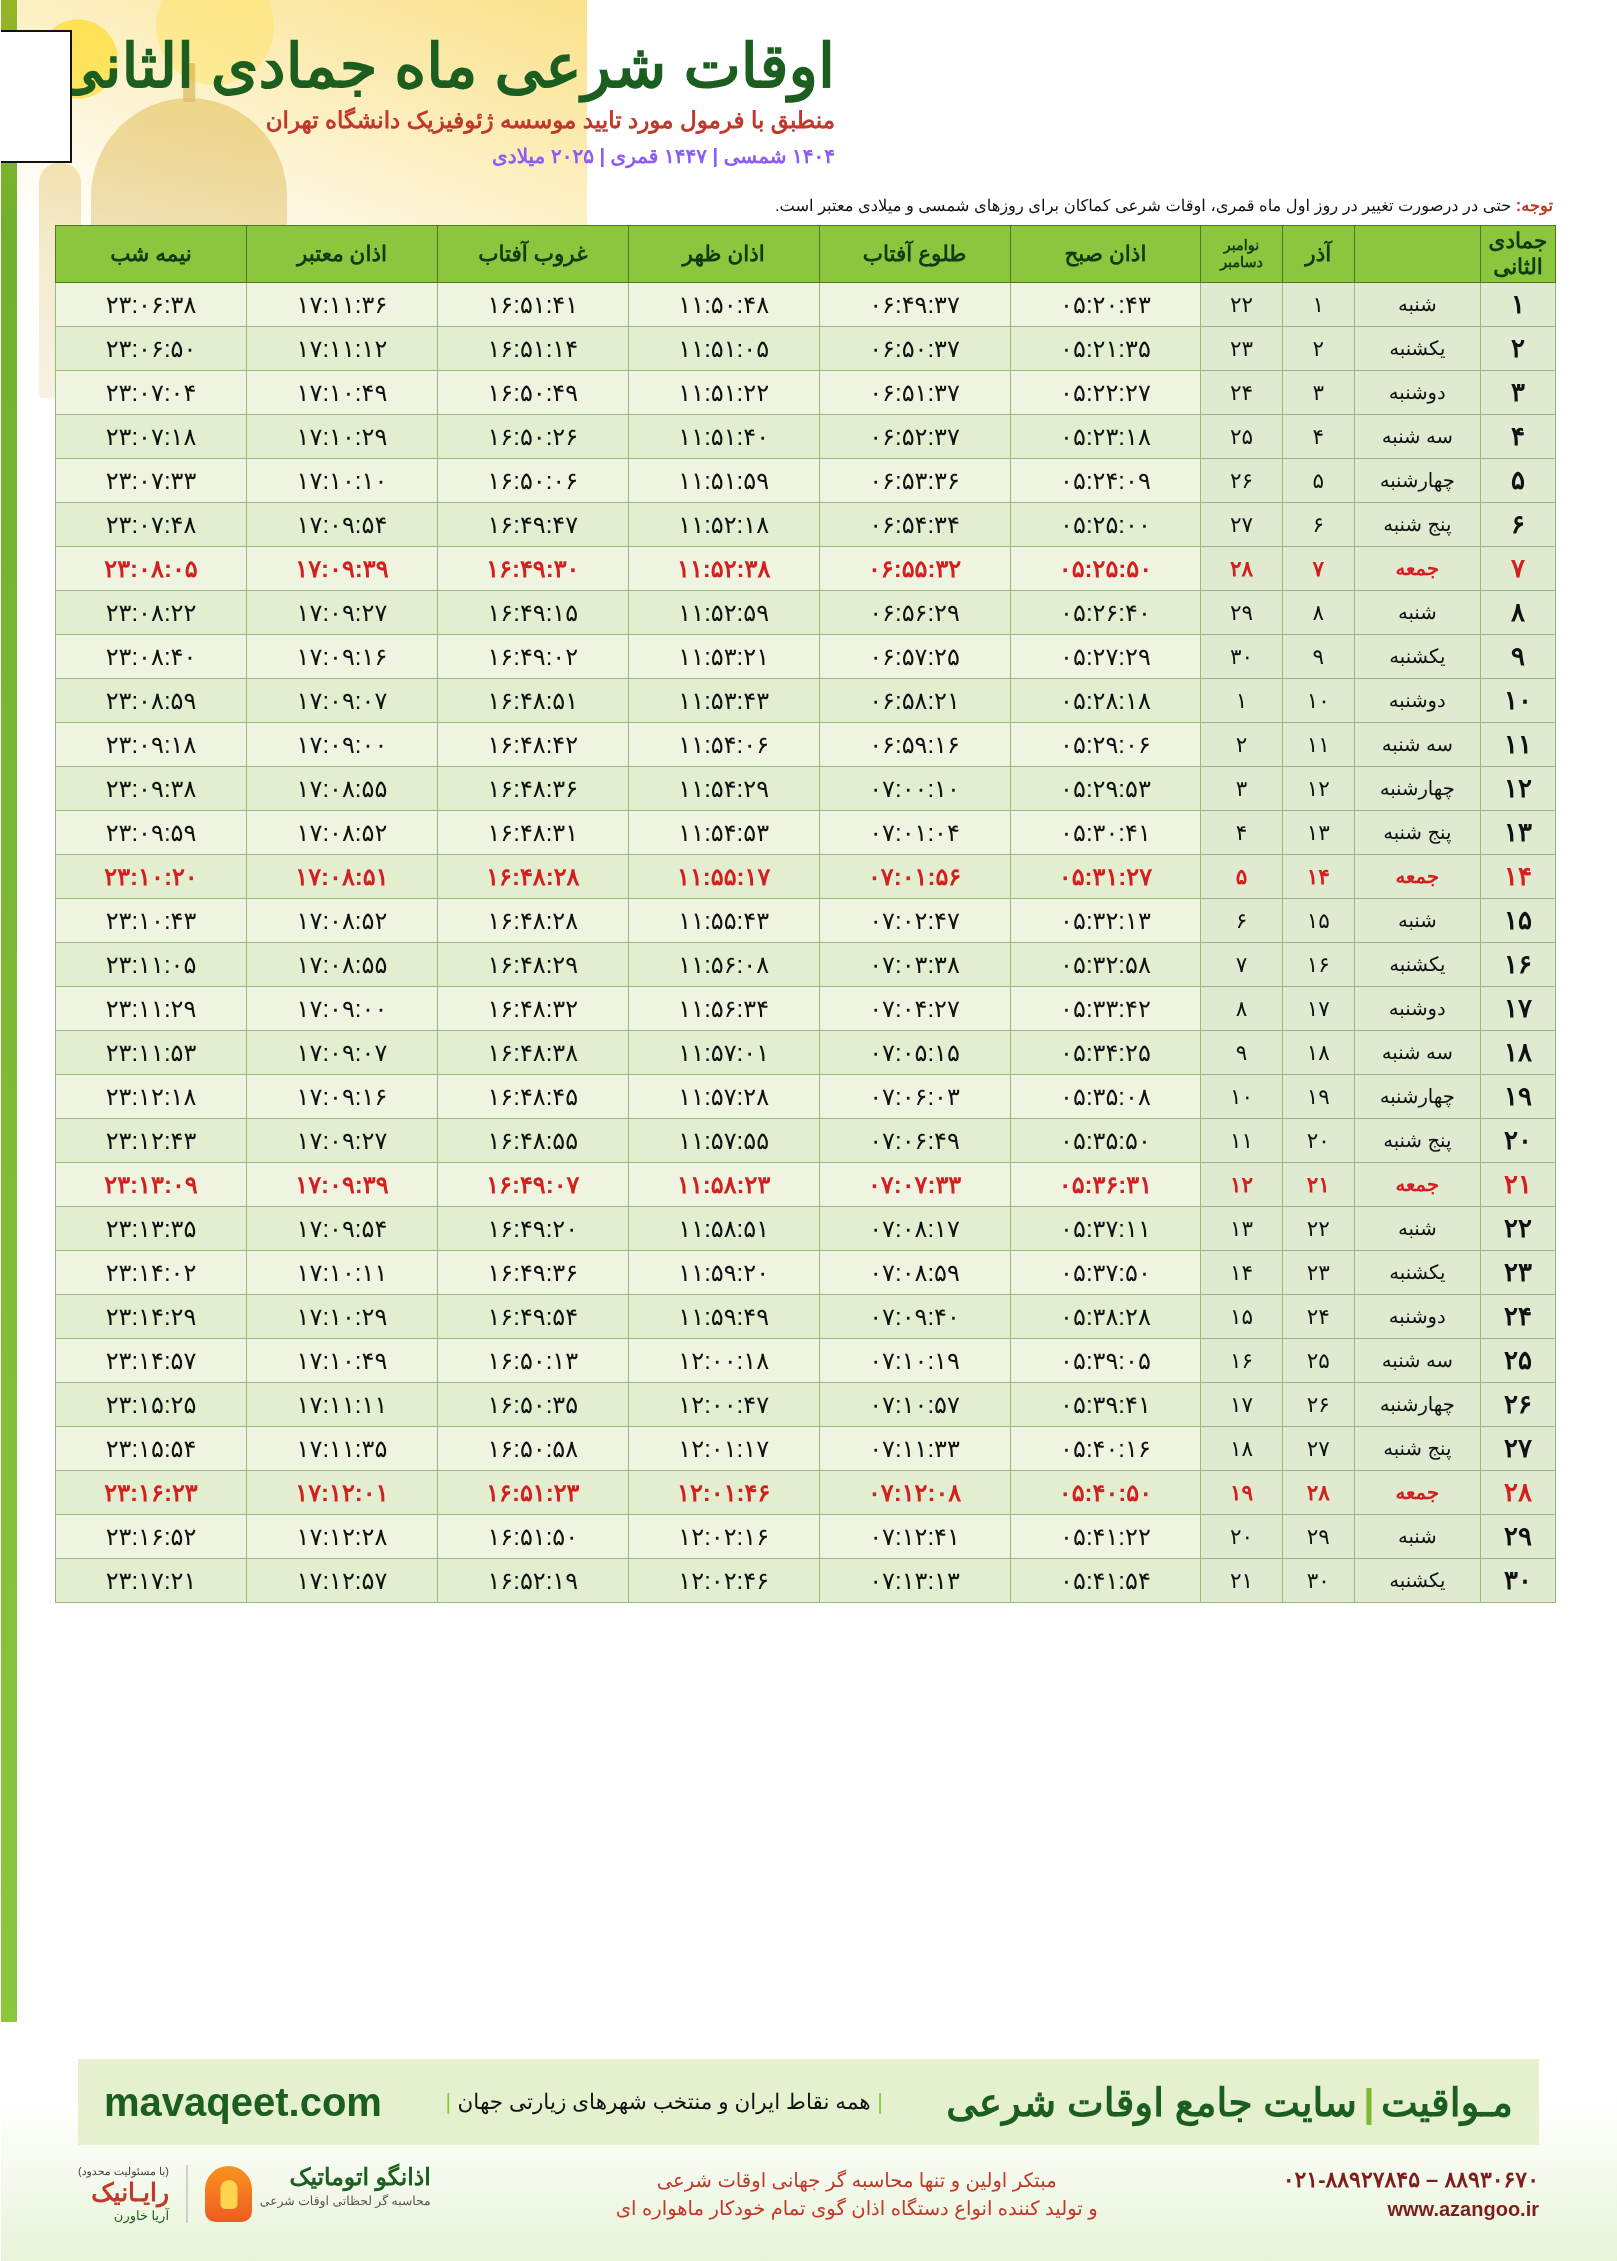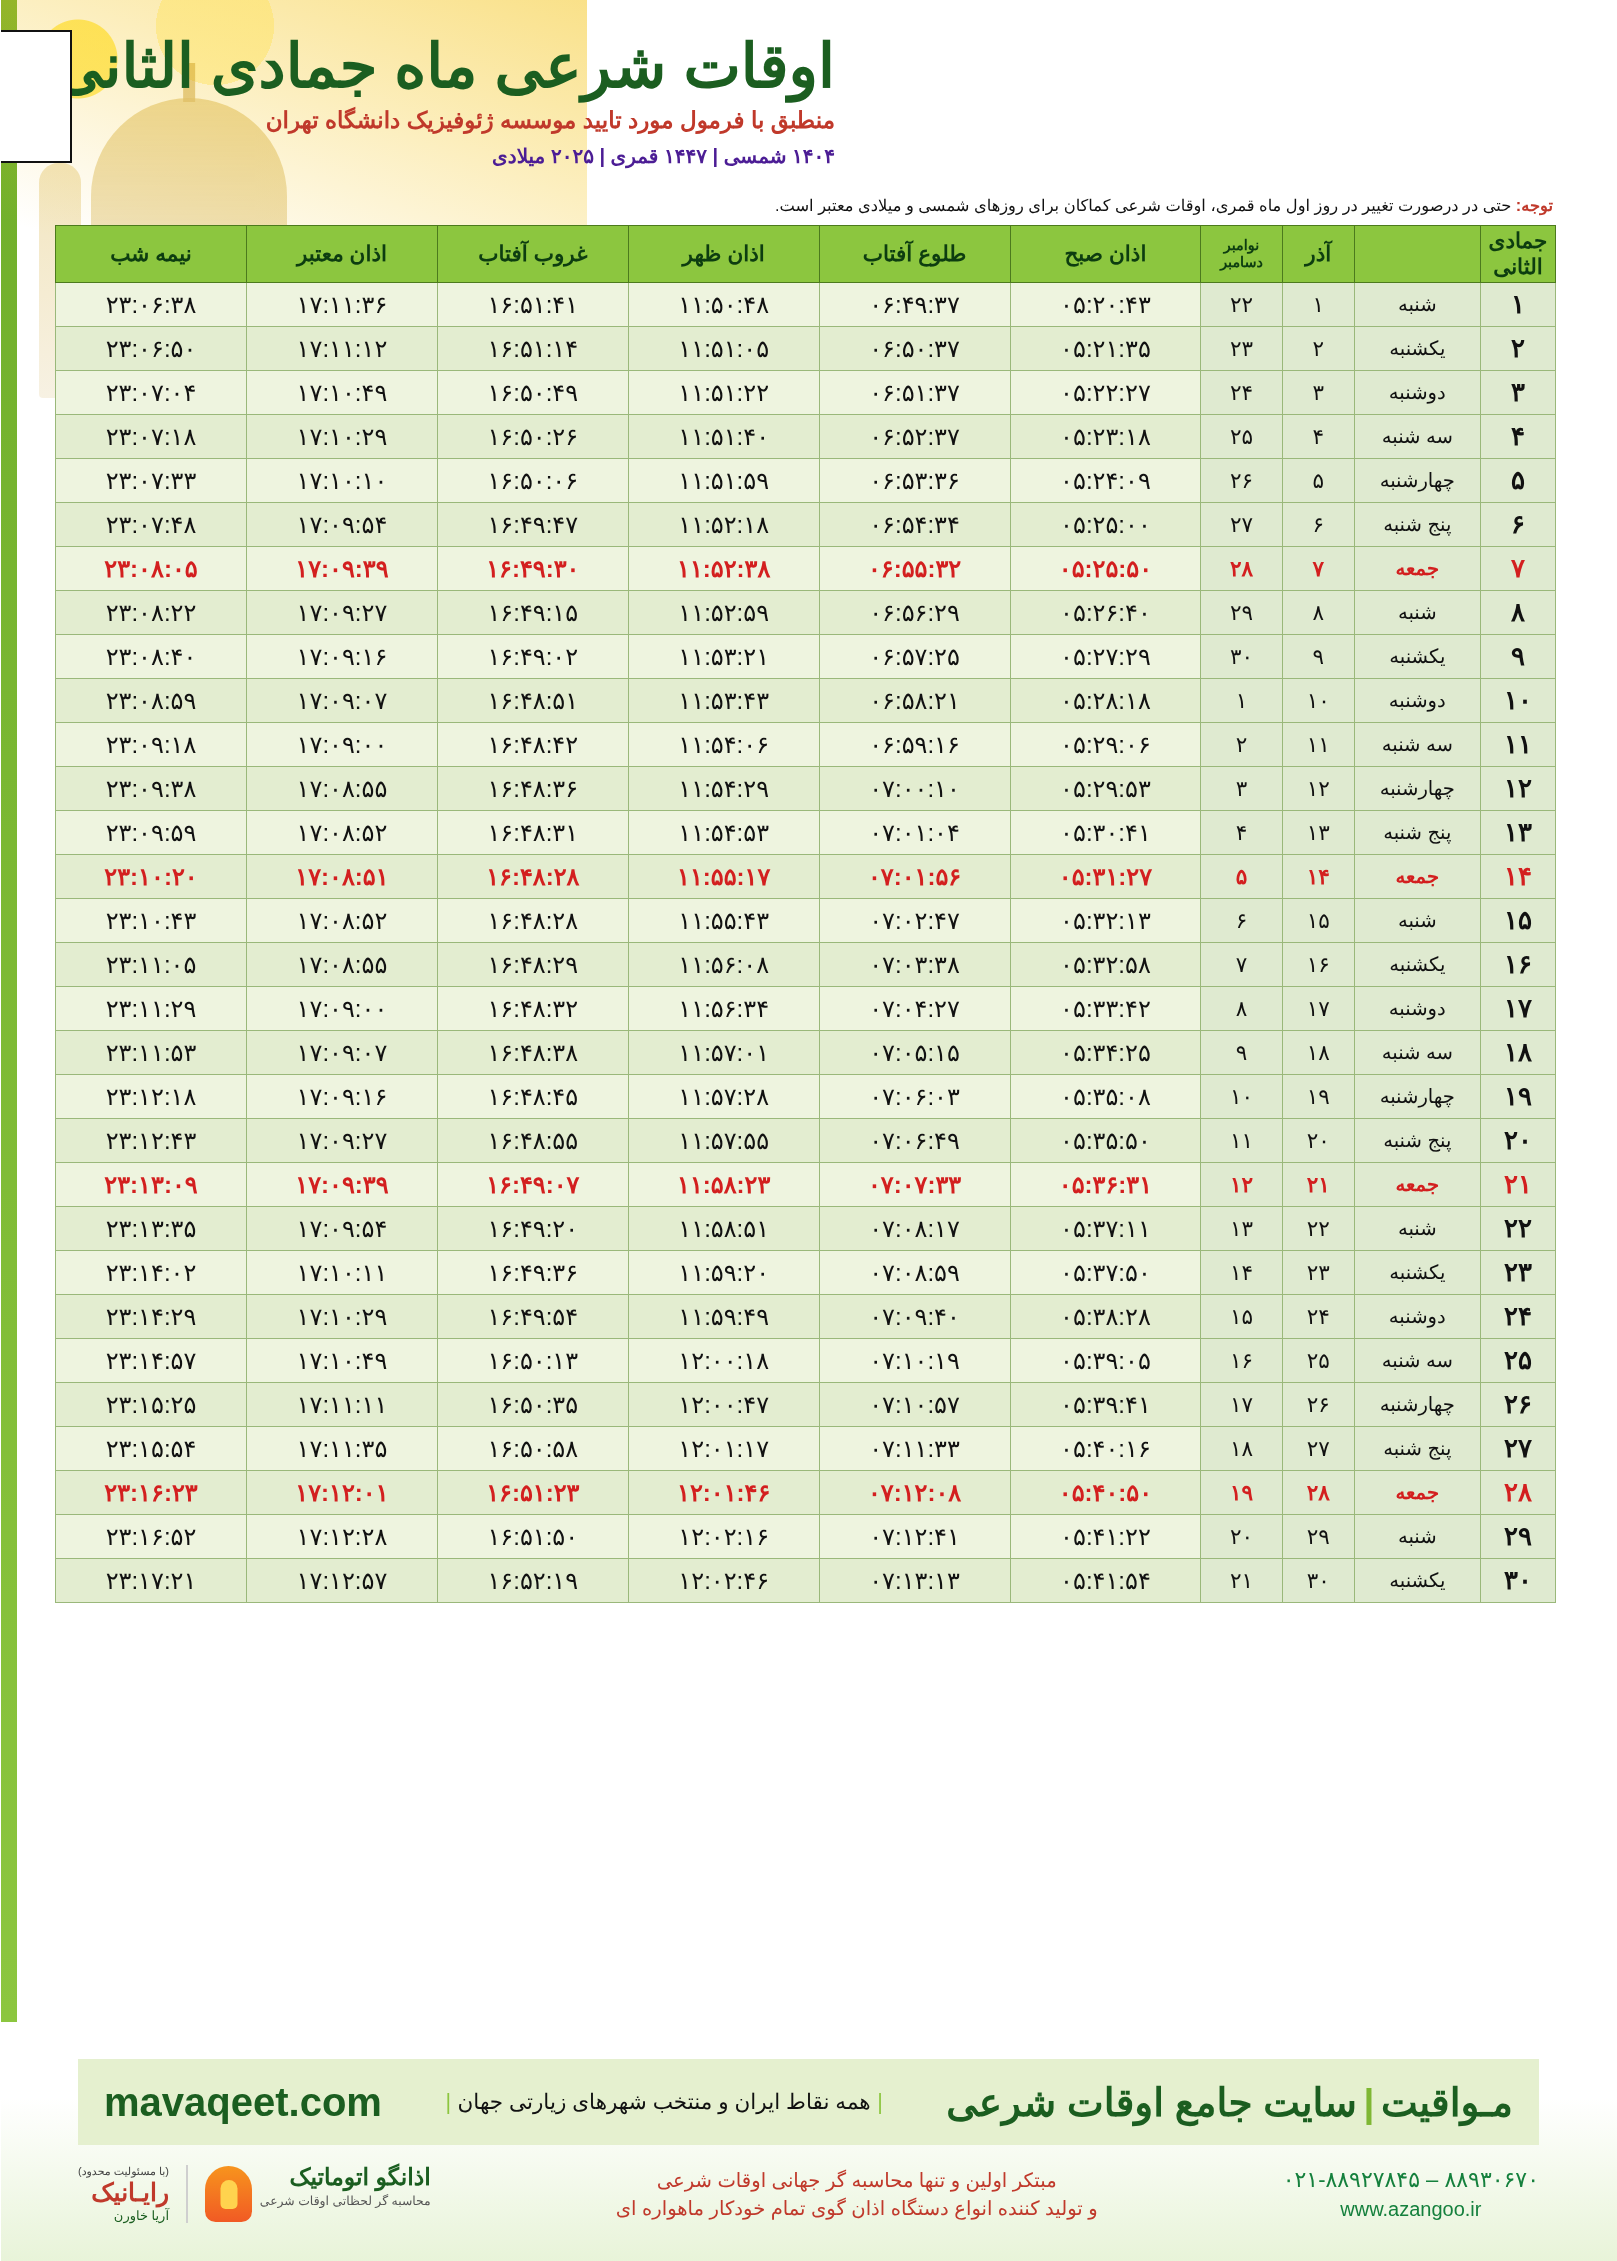"۱۴۰۴ شمسی | ۱۴۴۷ قمری" .year-line { color: #4c1d95 -> #8b5cf6 }
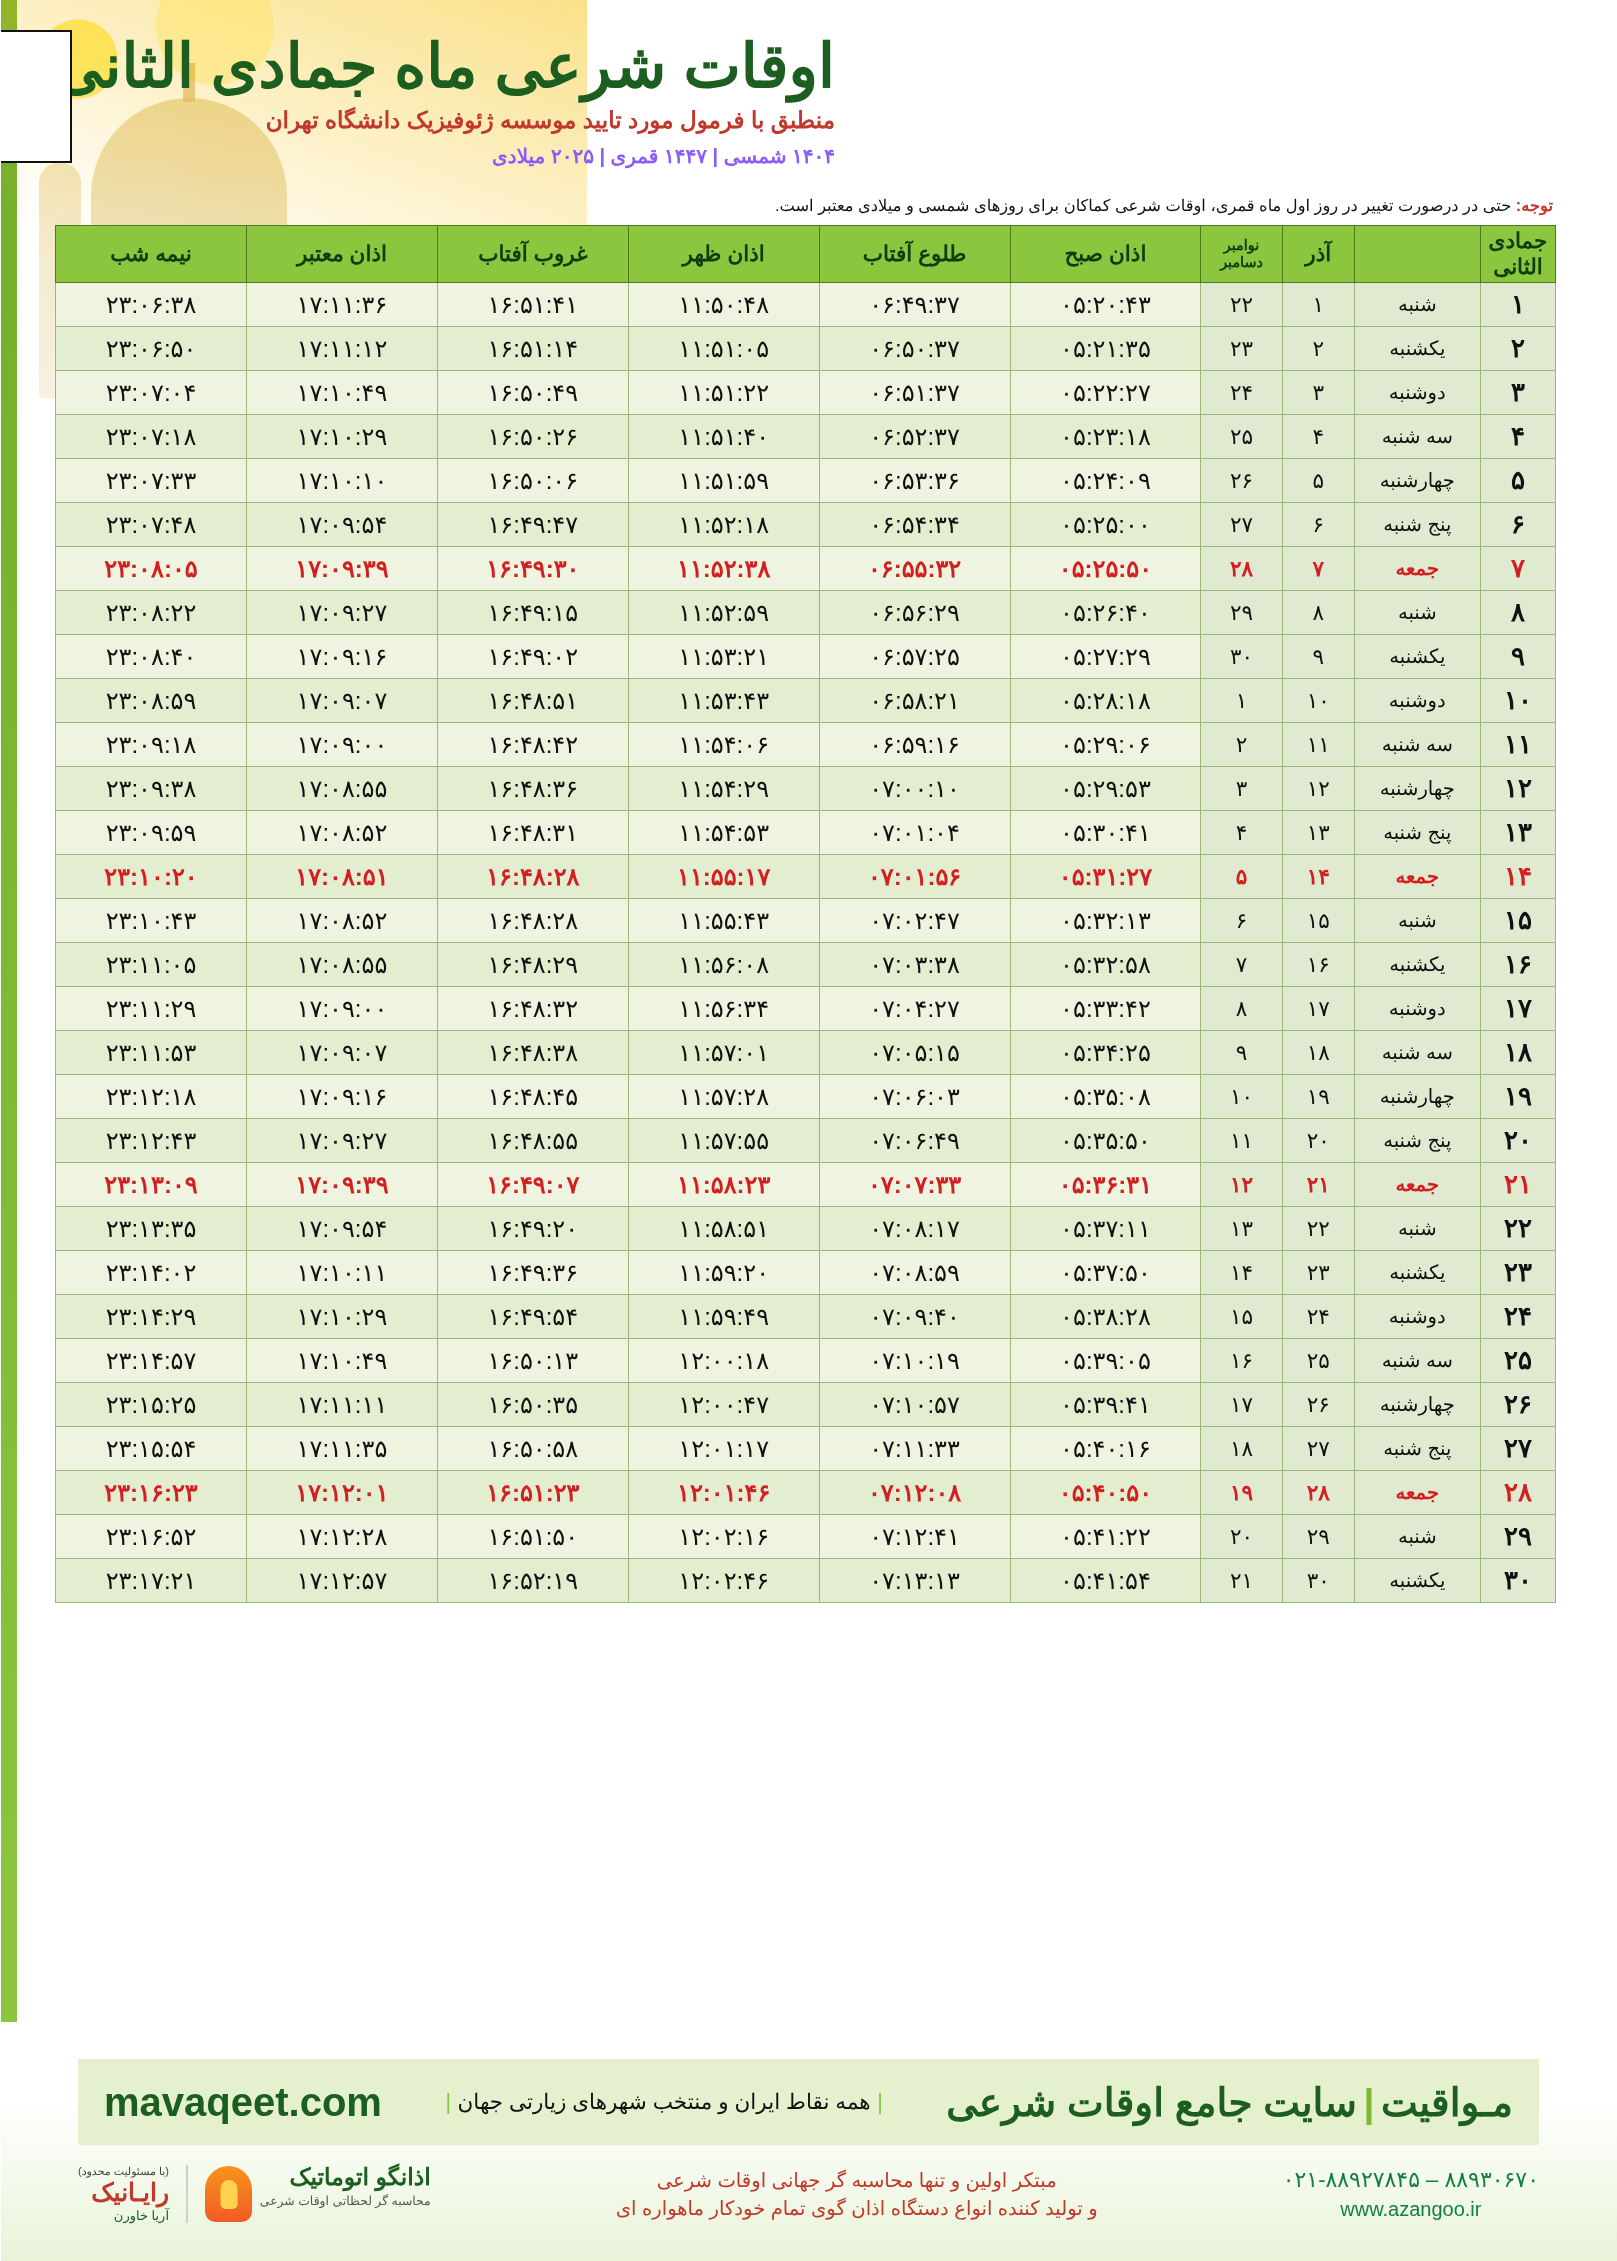"۰۲۱-۸۸۹۲۷۸۴۵ – ۸۸۹۳۰۶۷۰" .footer-contact { color: #15803d -> #7f1d1d; font-weight: normal -> bold; text-align: center -> right }
